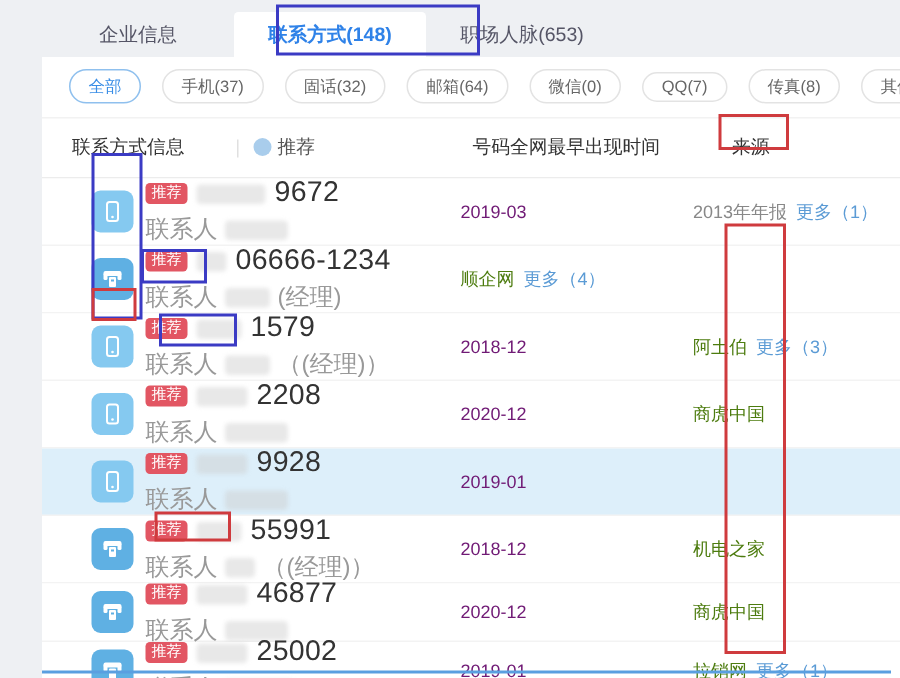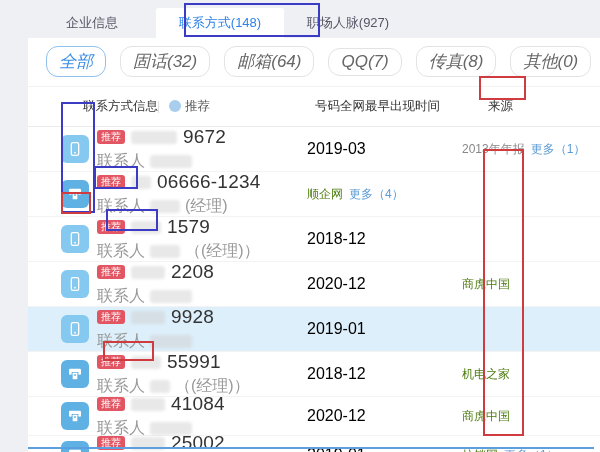"联系方式(148)" .tab.sel { font-weight: none -> bold }
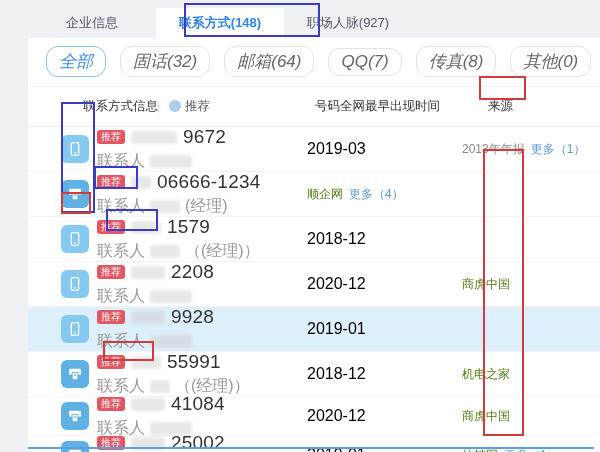"职场人脉(927)" div.tab { text: 927 -> 653 }
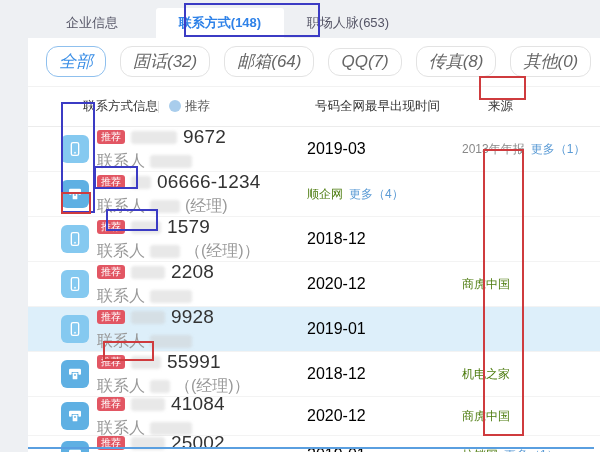"全部" .pill { font-size: 17px -> 11px; font-style: italic -> none }
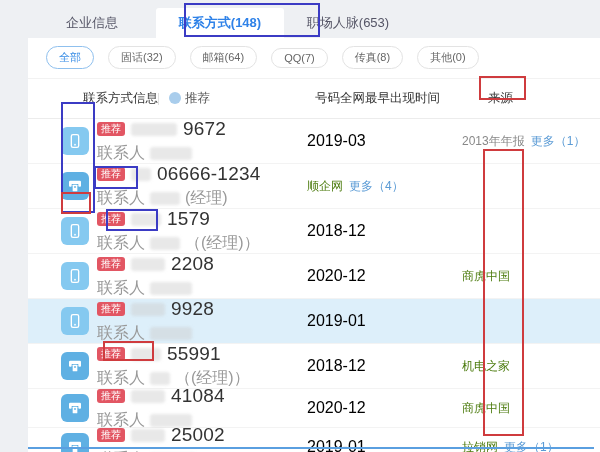"手机(37)" span.pill { html: none -> <span>手机(37)</span> }
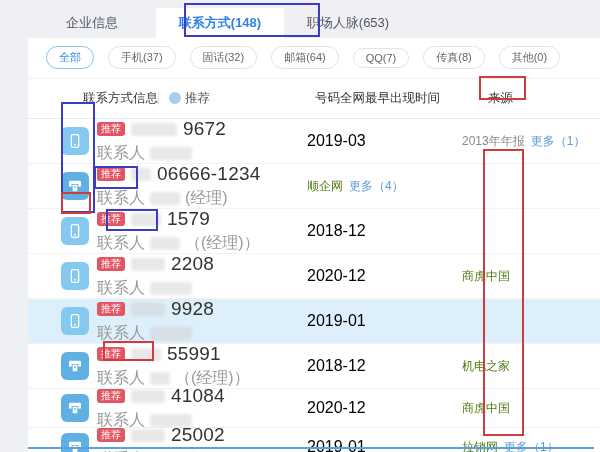"微信(0)" span.pill { html: none -> <span>微信(0)</span> }
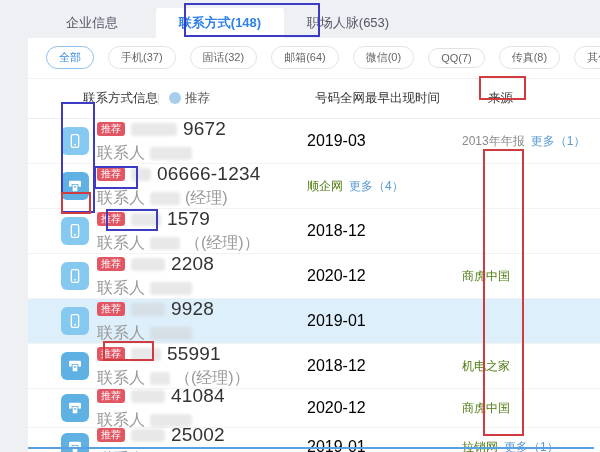"联系方式信息" .thead { text-align: right -> none }
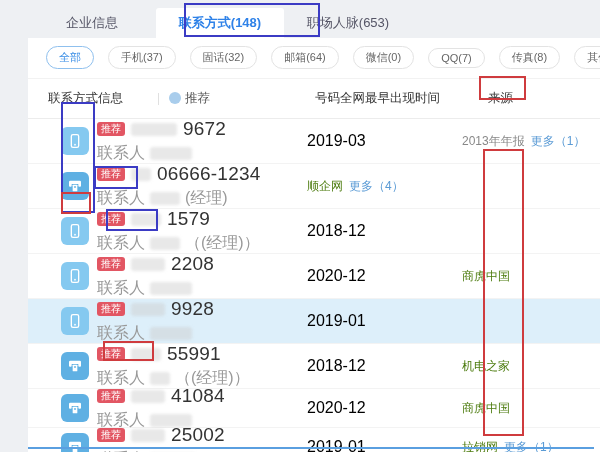"2019-03" .cell-date { color: #000000 -> #701a75; font-size: 16px -> 12px }
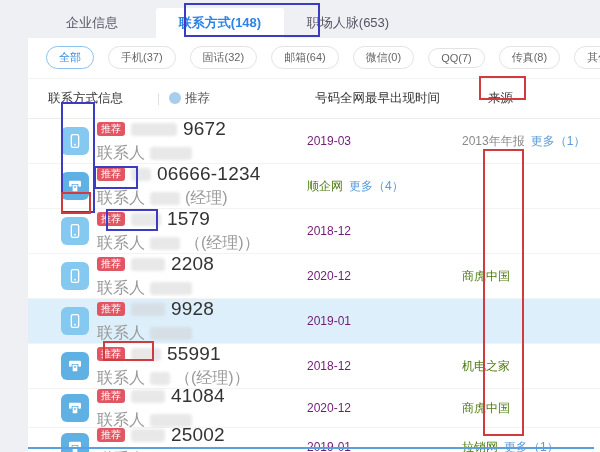"阿土伯 更多（3）" span.cell-src { html: none -> <span><a>阿土伯</a><a>更多（3）</a></span> }
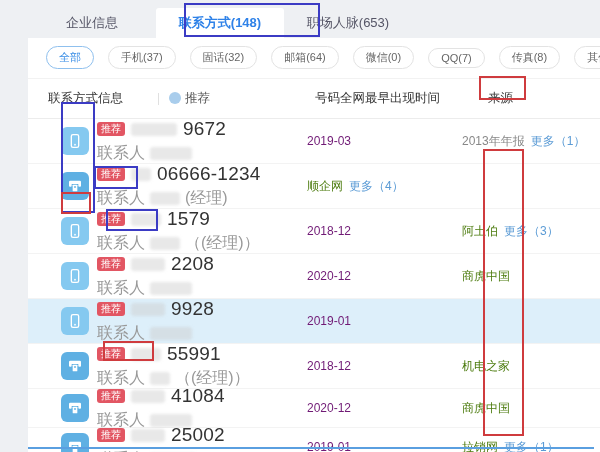"41084" span.num { text: 41084 -> 46877 }
